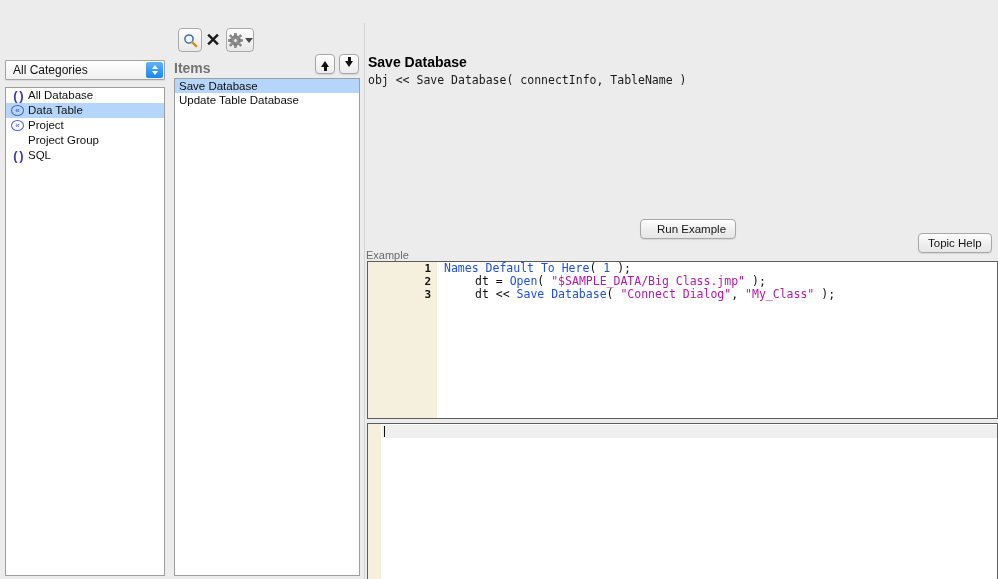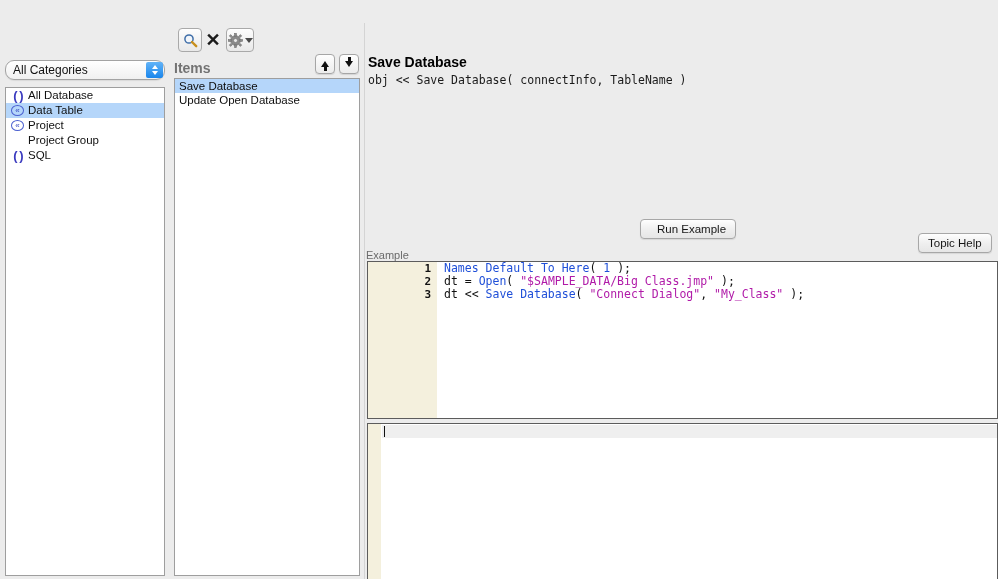"All Categories" .category-select { border-radius: 9px -> 1px }
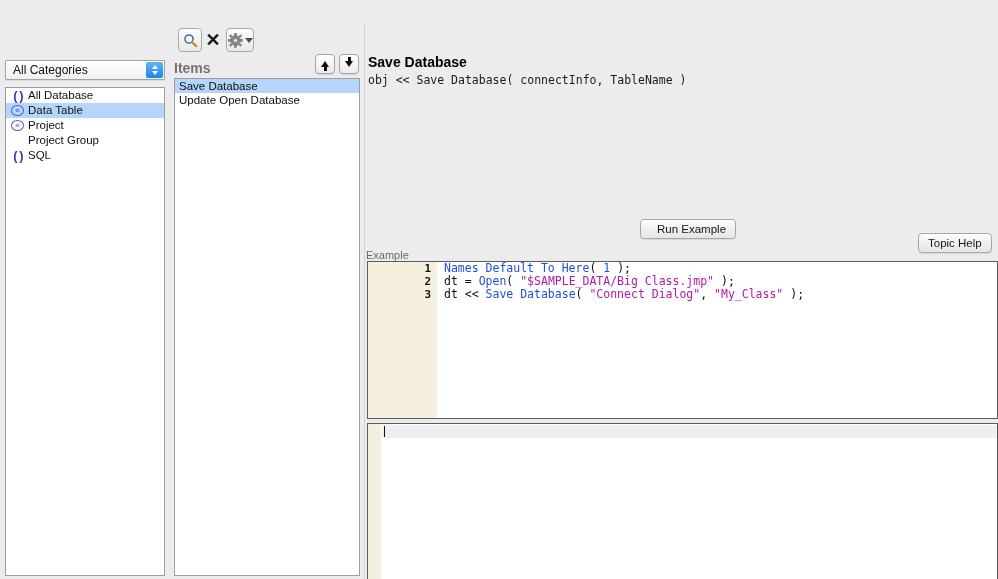"Update Open Database" div.item-row { text: Open -> Table }
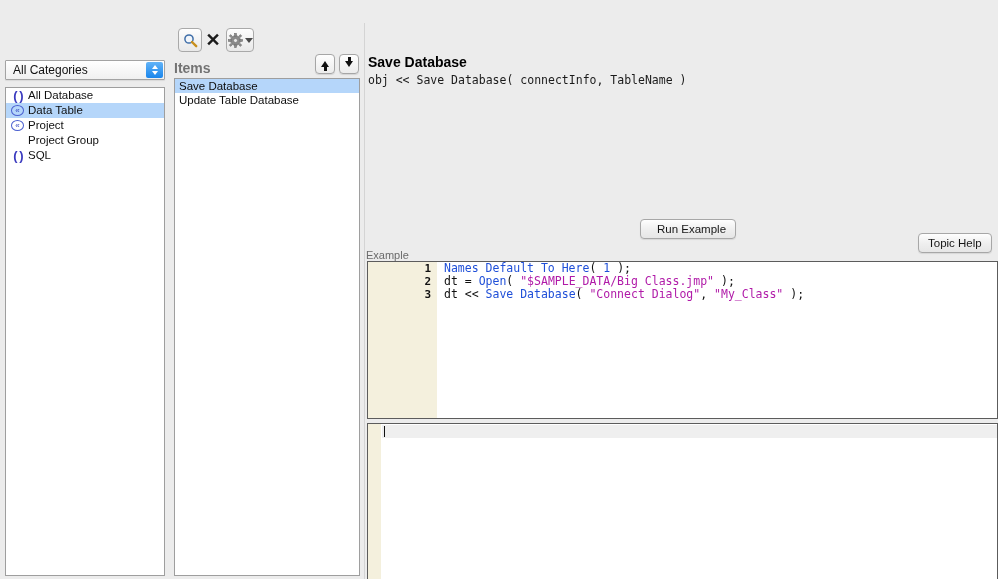"dt =" .tok-id { margin-left: none -> 31px }
